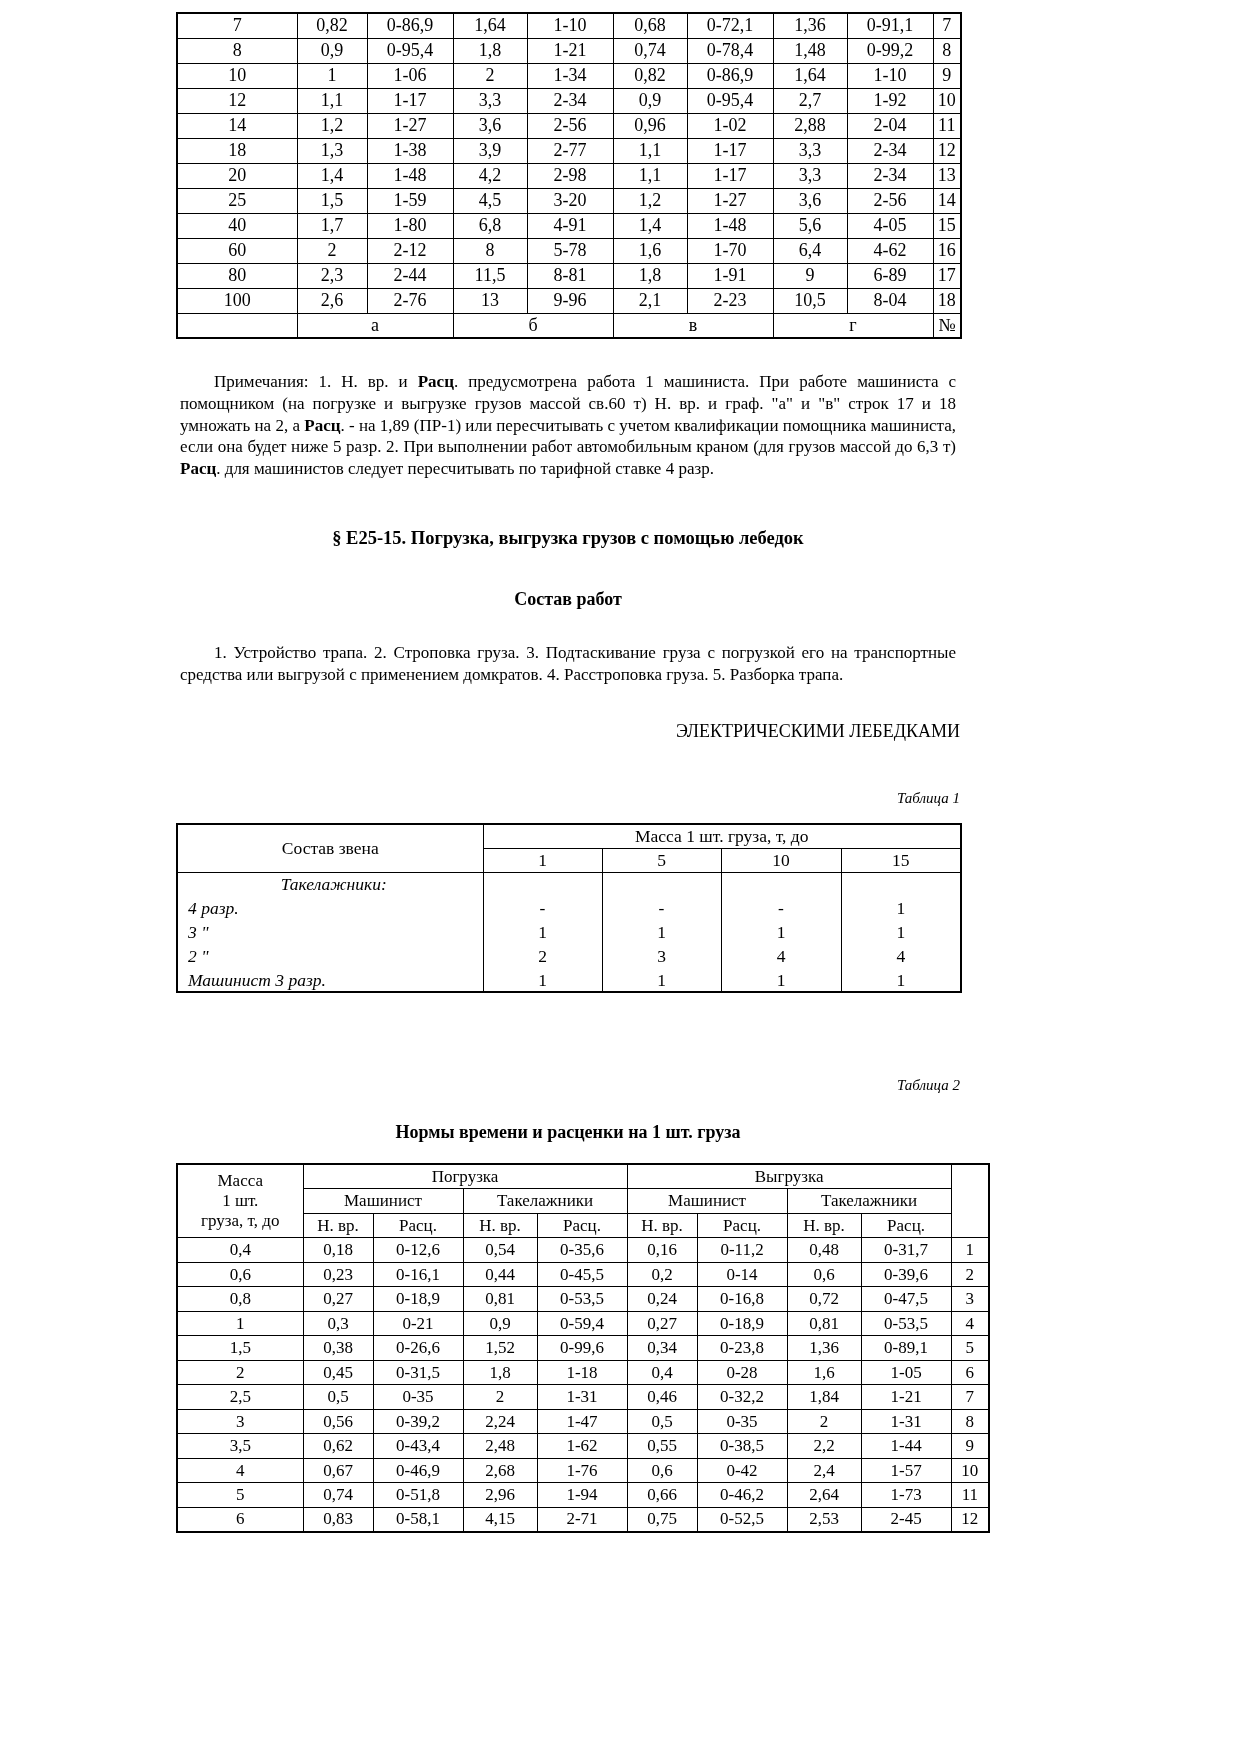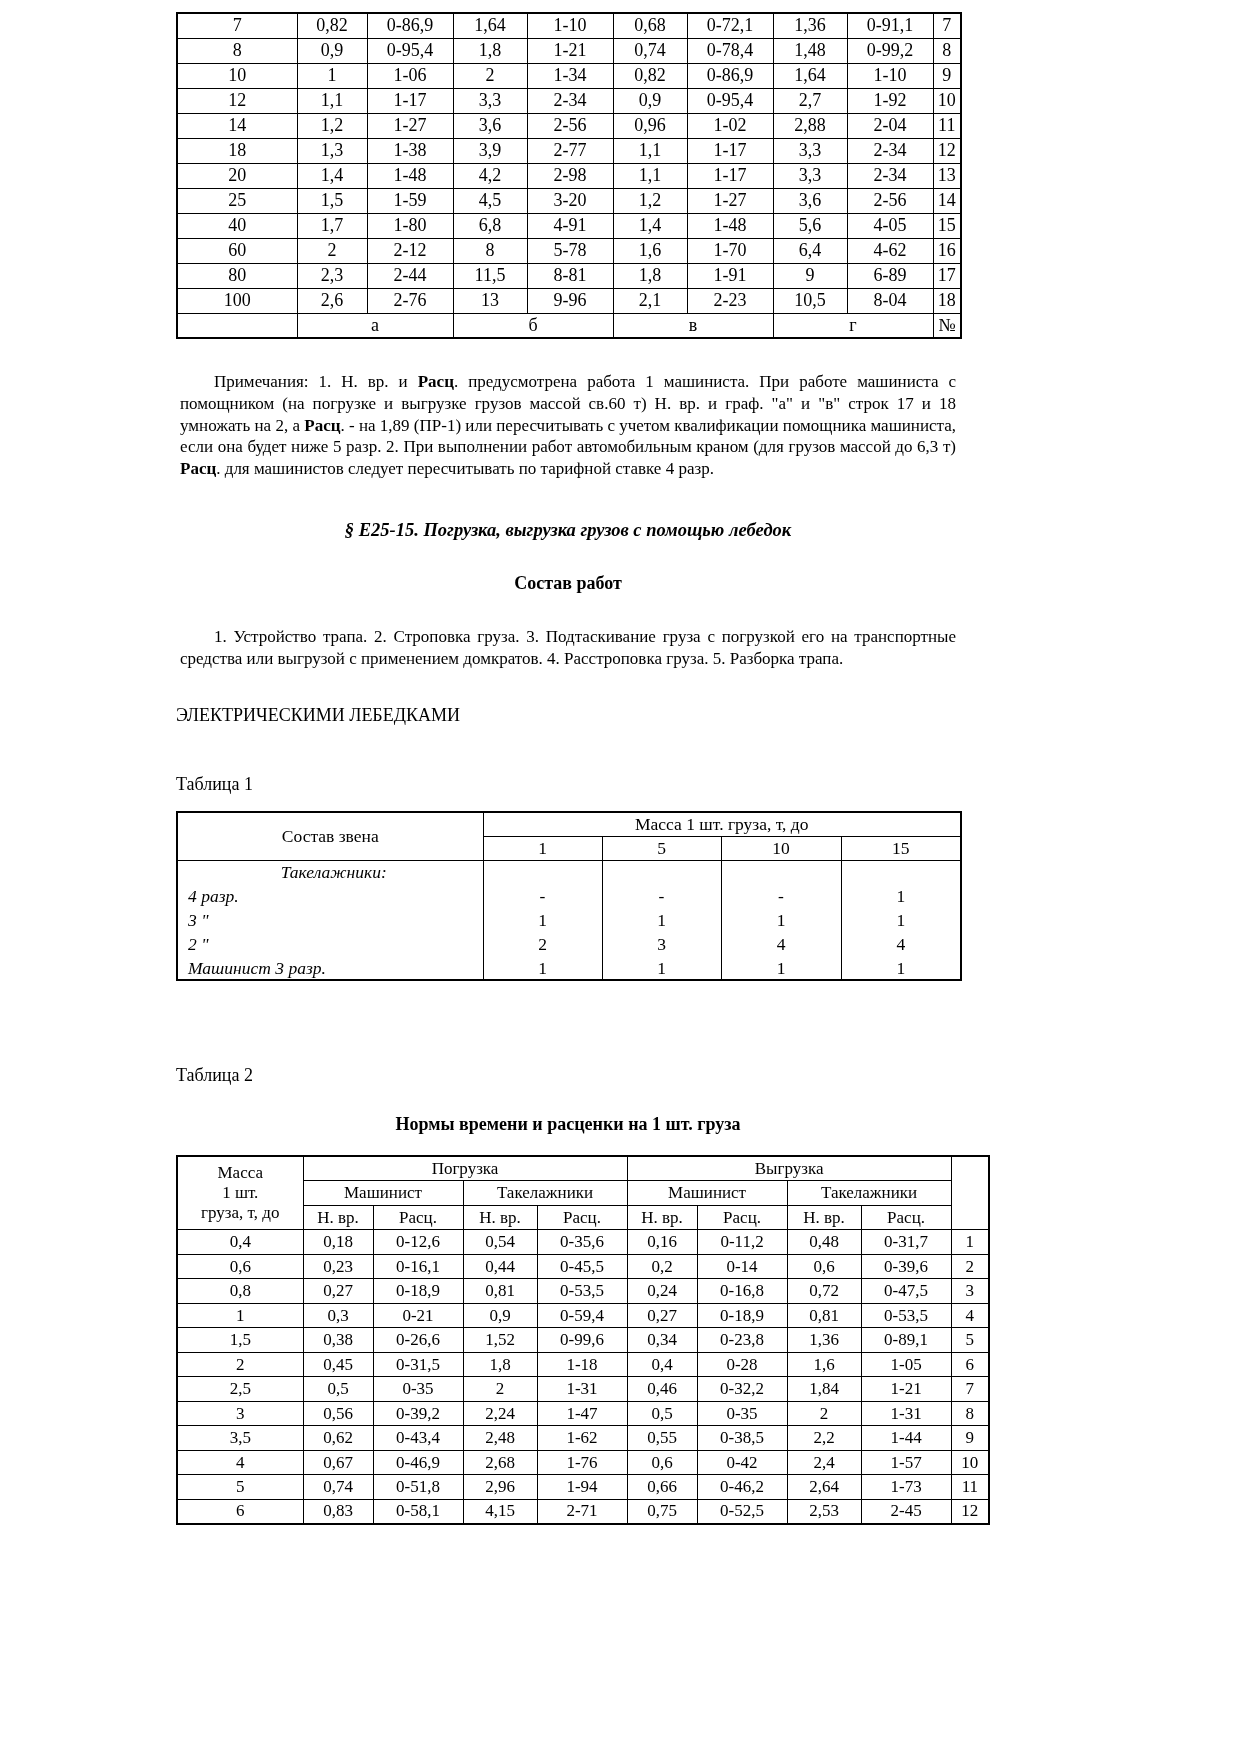"§ Е25-15. Погрузка, выгрузка грузов" h2.section { font-style: italic -> none; margin: 4px -> 12px }
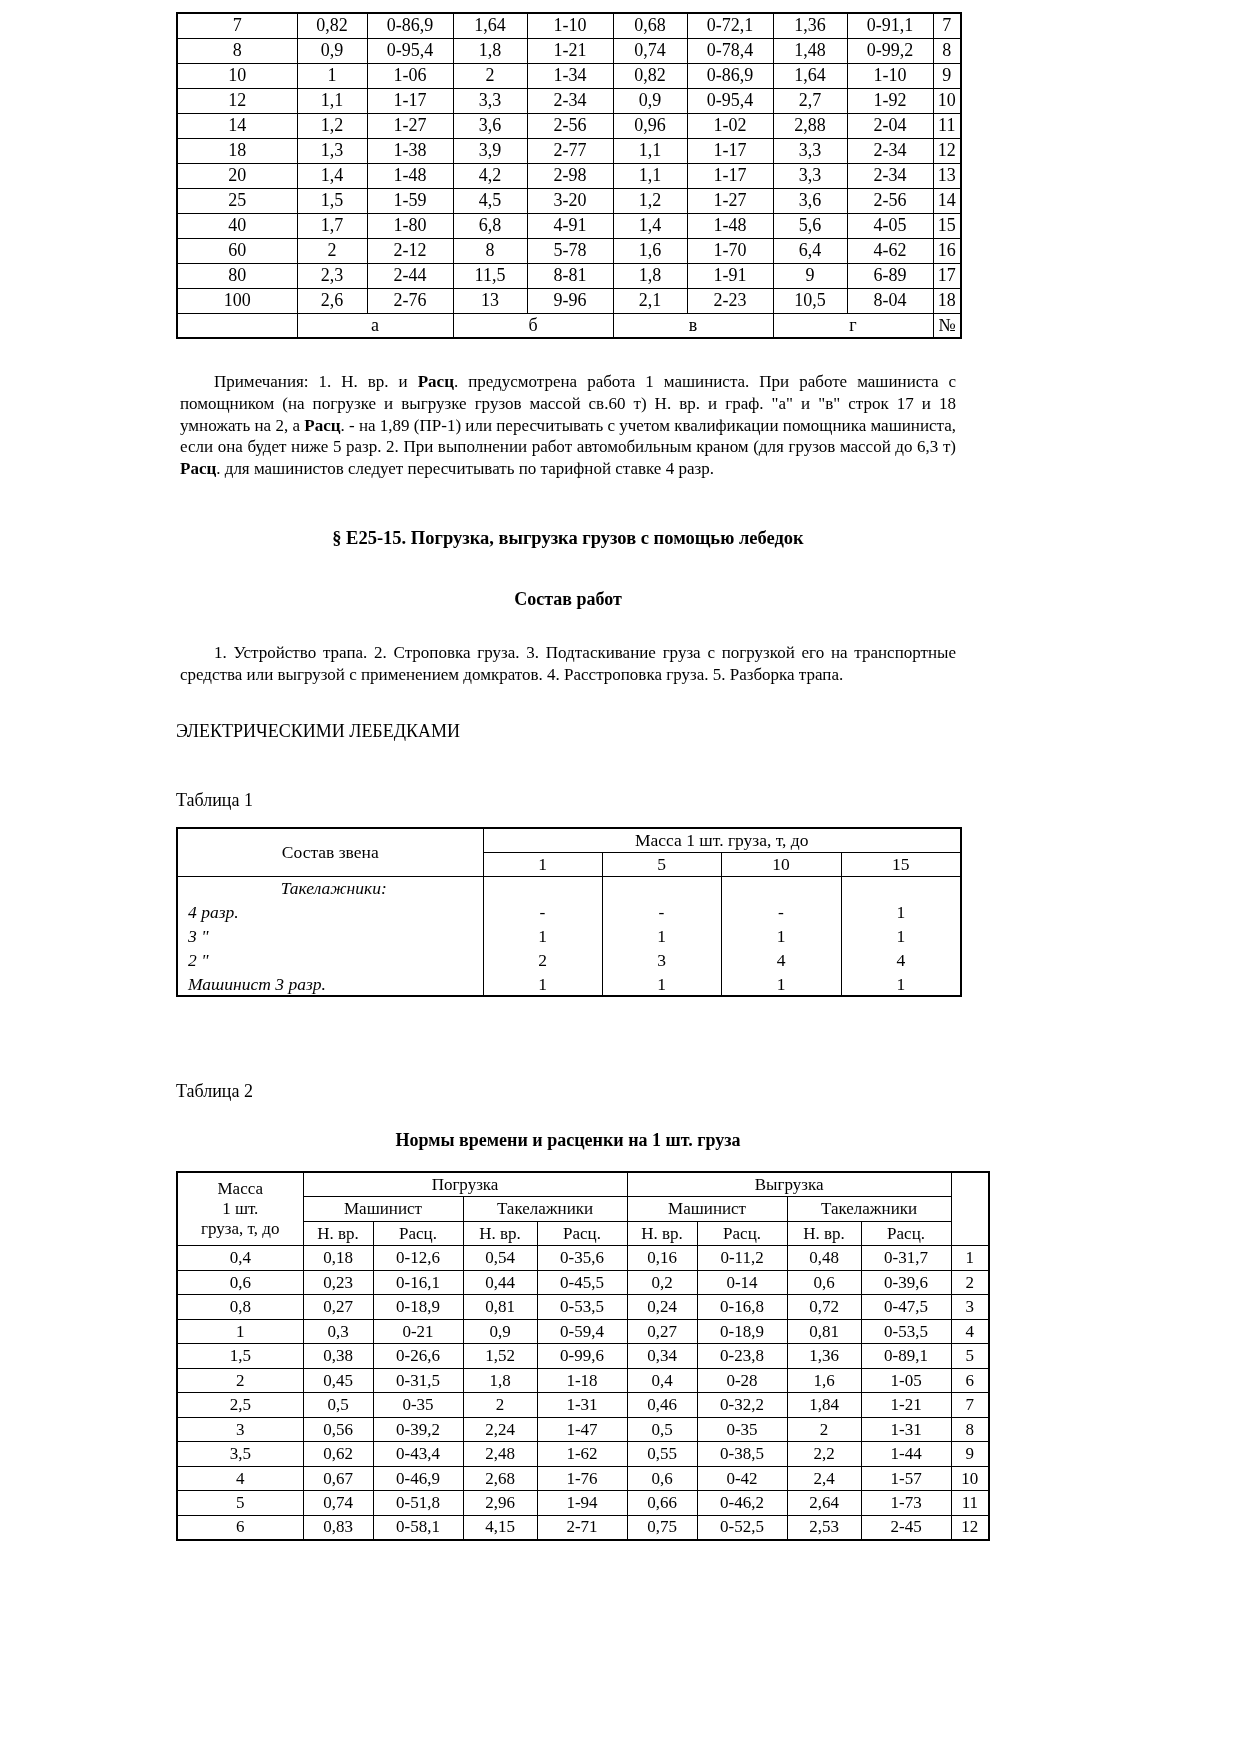"ЭЛЕКТРИЧЕСКИМИ ЛЕБЕДКАМИ" .center-plain { text-align: left -> right }
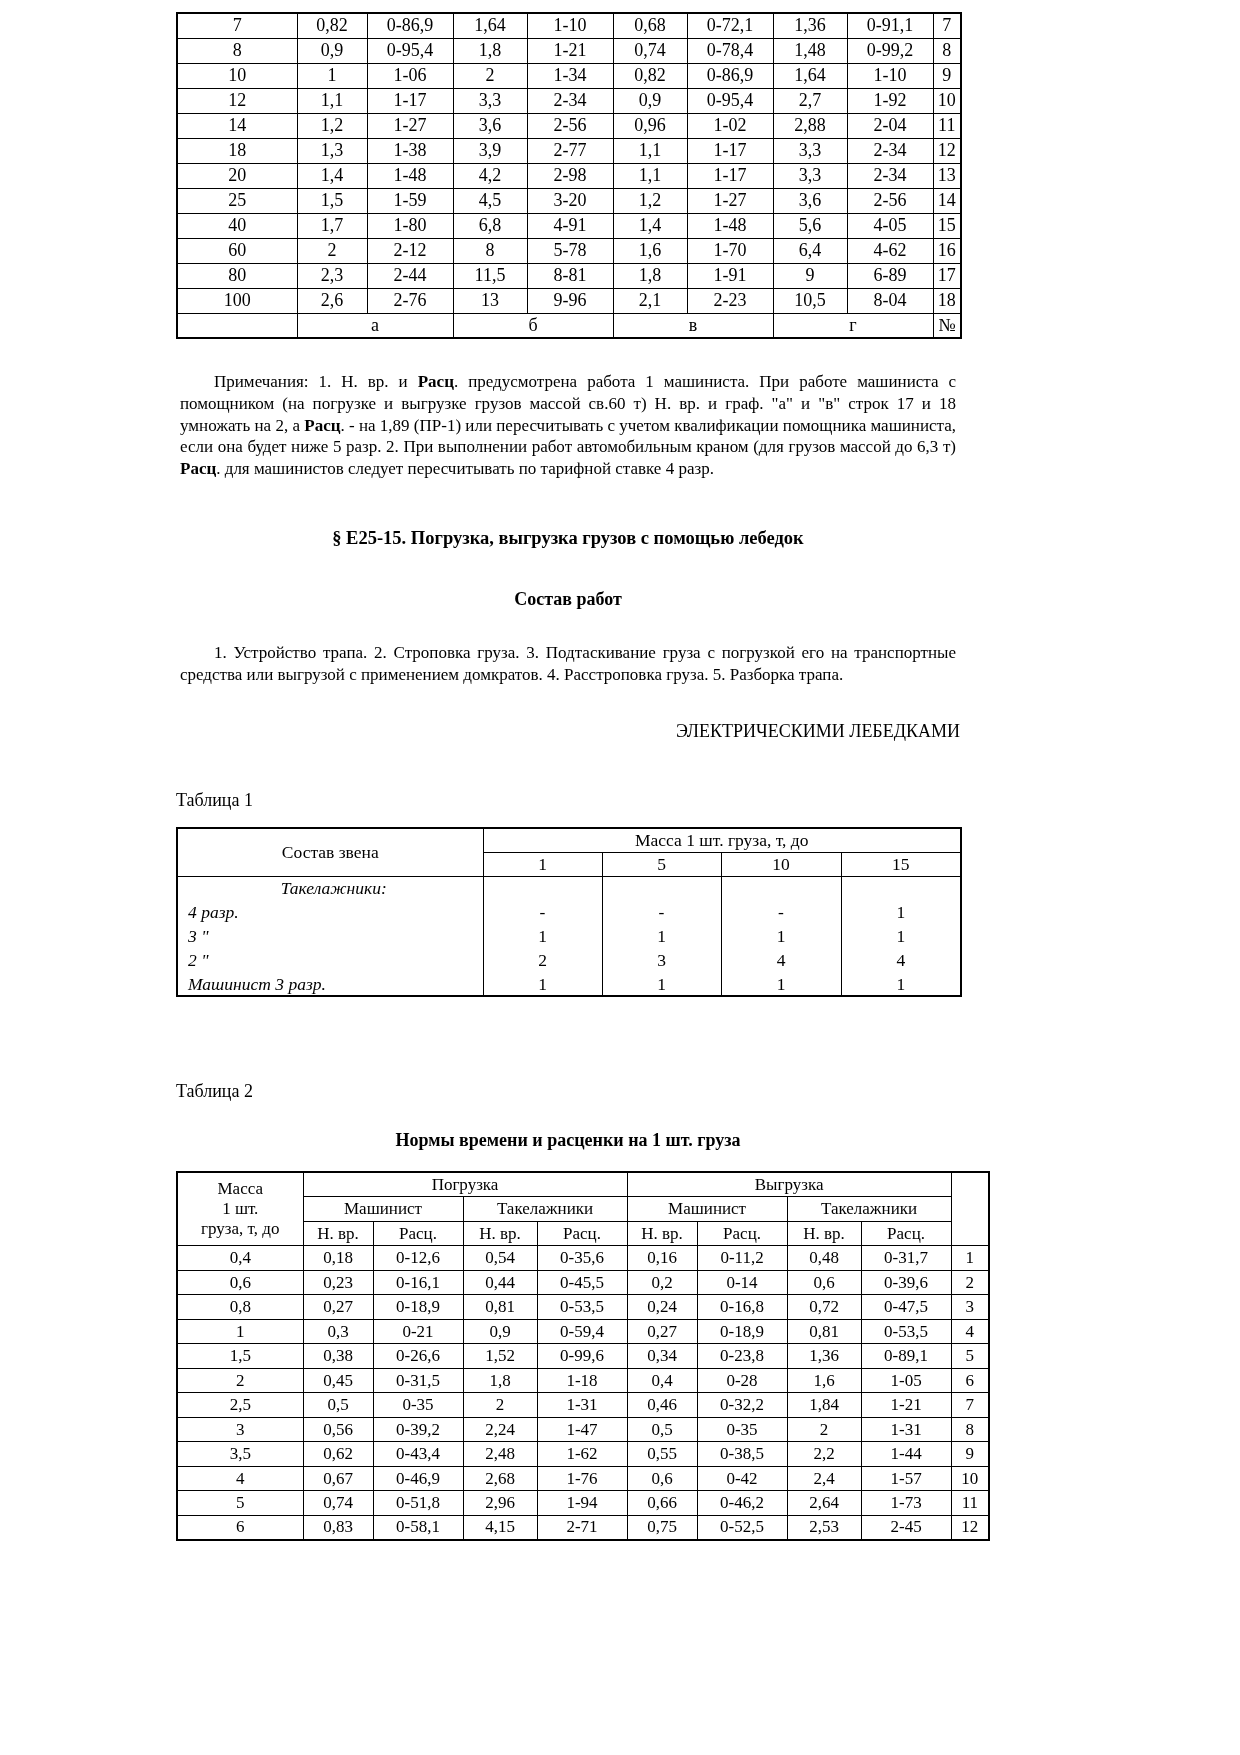"Таблица 1" .right-label { font-size: 18px -> 15px; font-style: none -> italic; text-align: none -> right }
